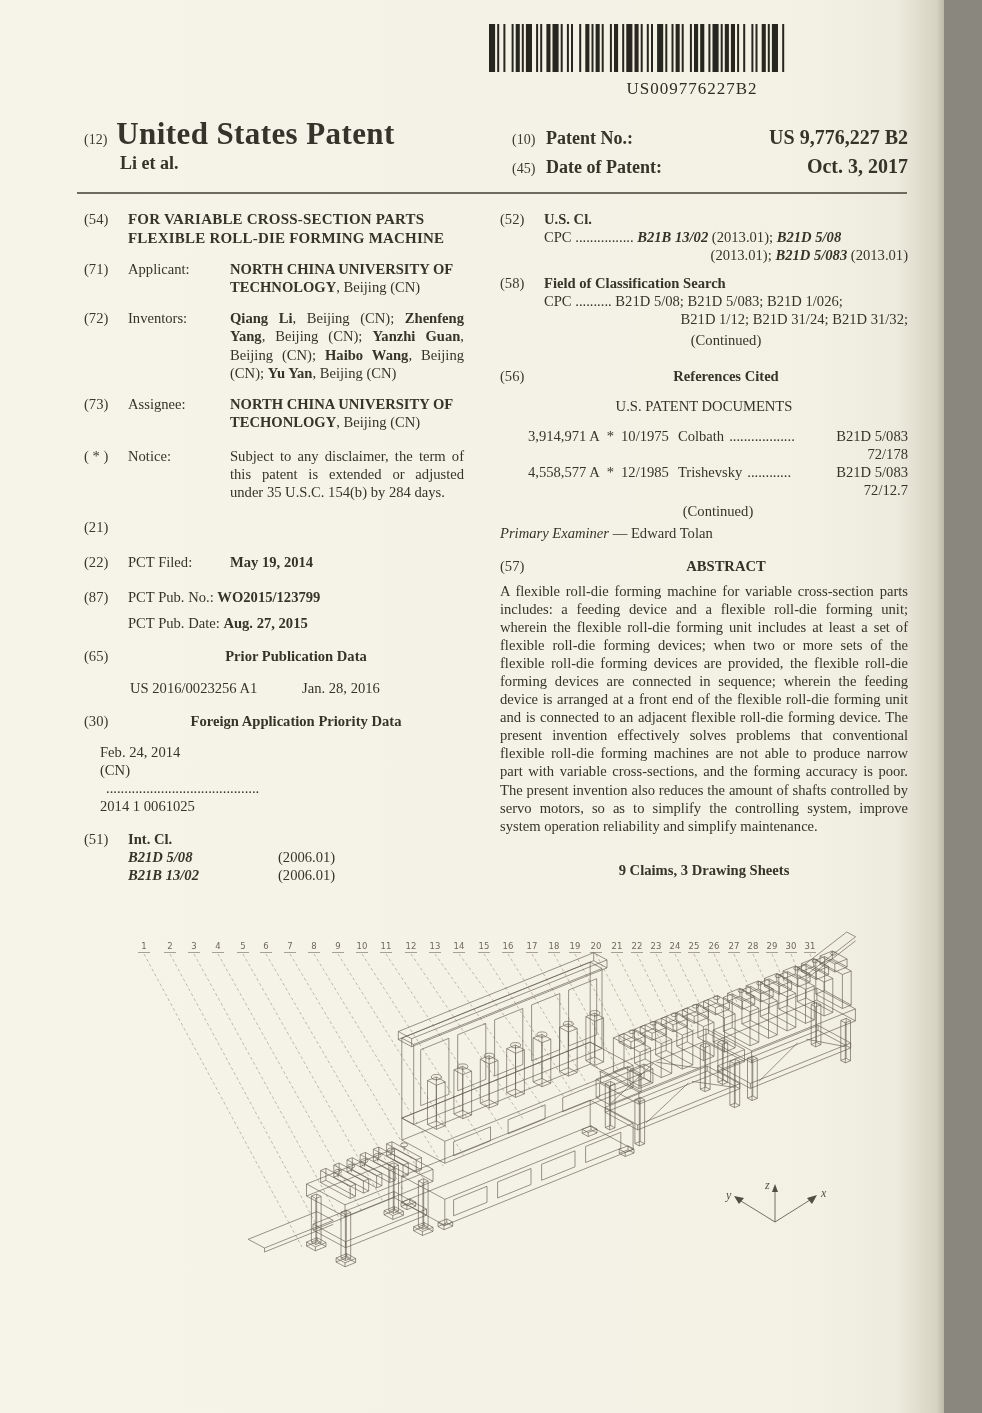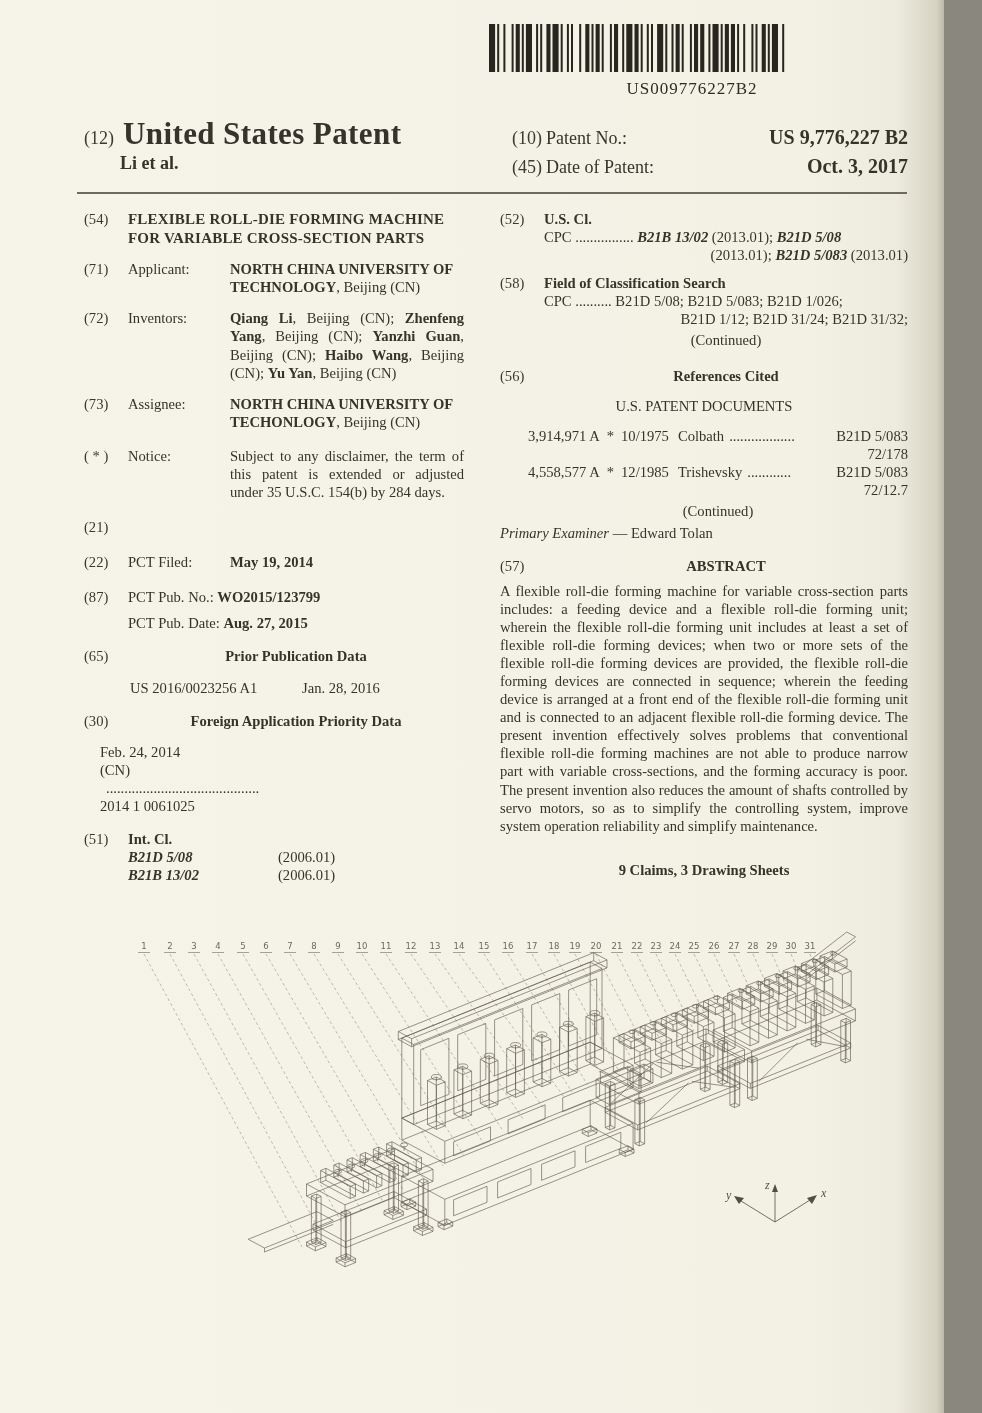"(12)" .inid-sm { font-size: 18px -> 14px }
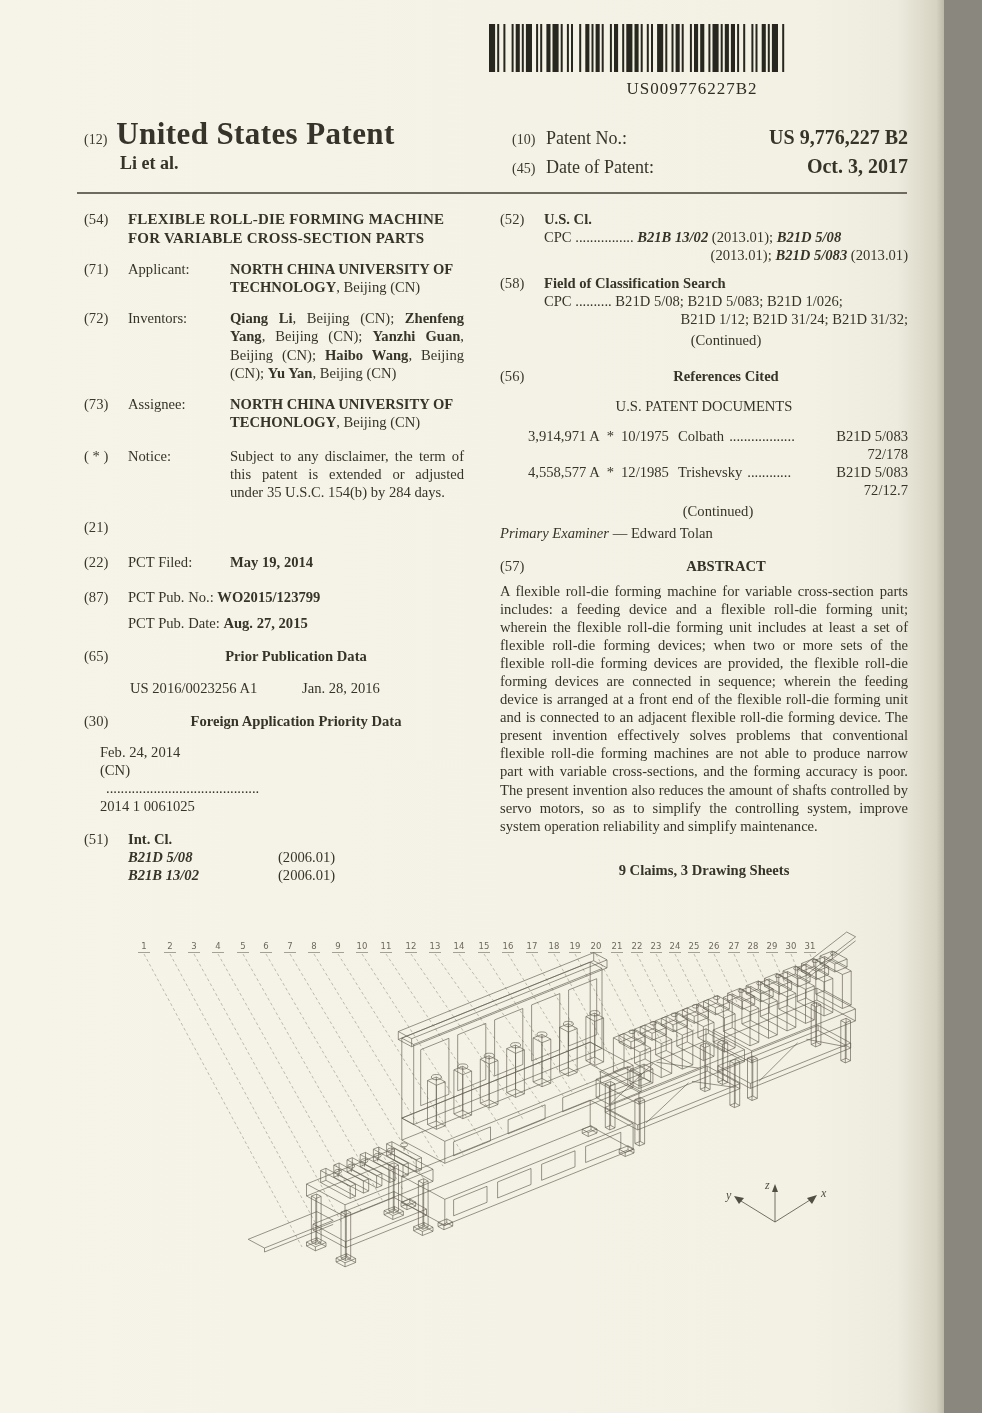"Patent No.:" .h-label { font-weight: normal -> bold }
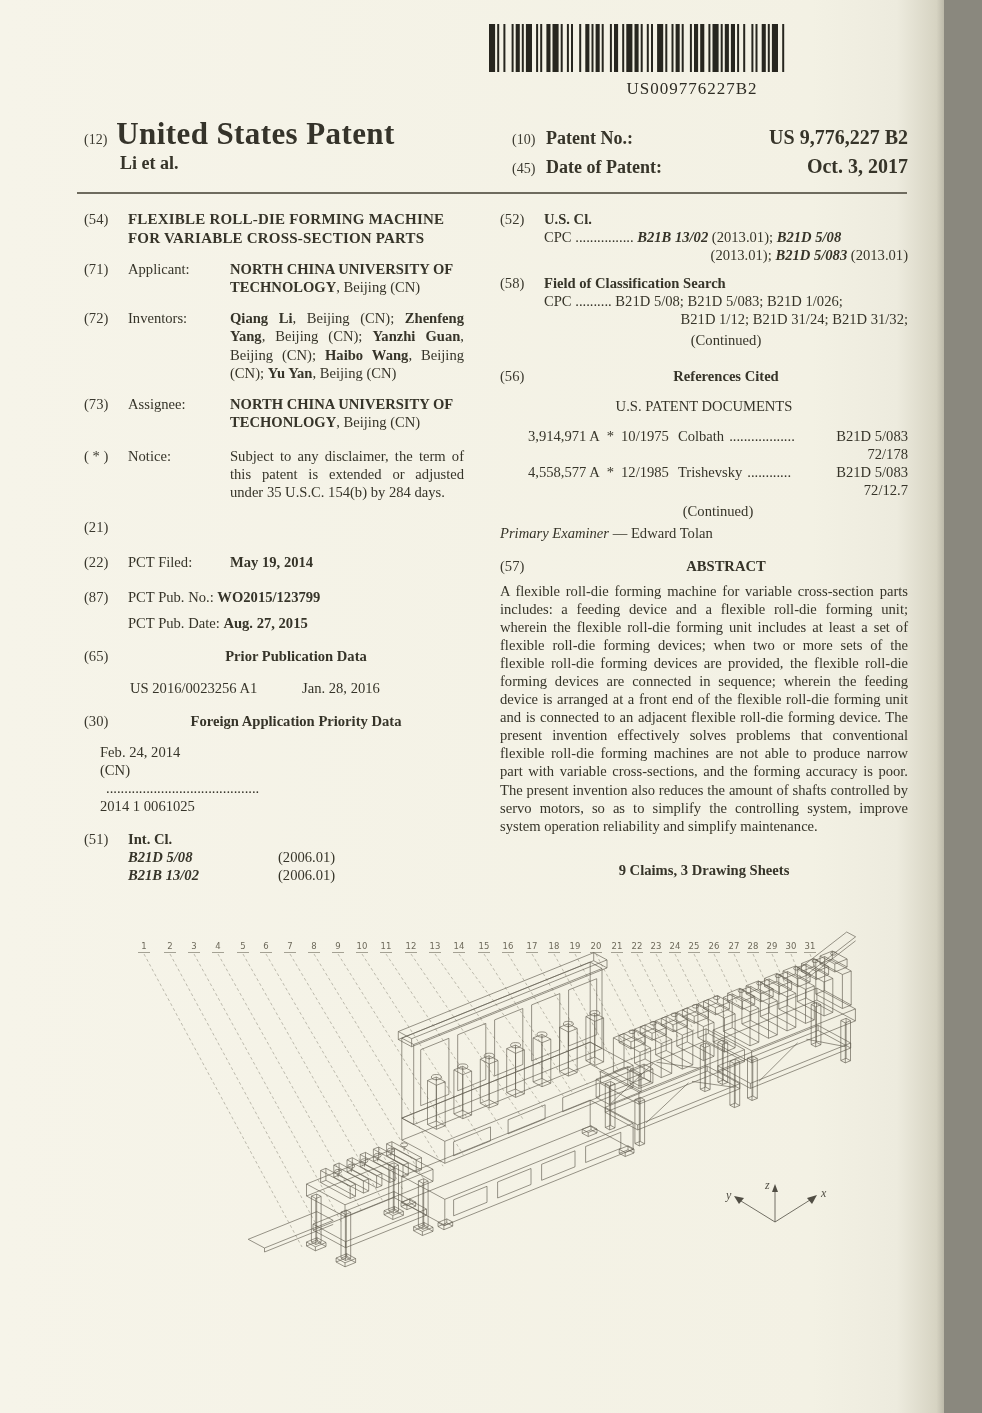"FLEXIBLE ROLL-DIE FORMING MACHINE" div { order: before "FOR VARIABLE CROSS-SECTION PARTS" -> after "FOR VARIABLE CROSS-SECTION PARTS" }
